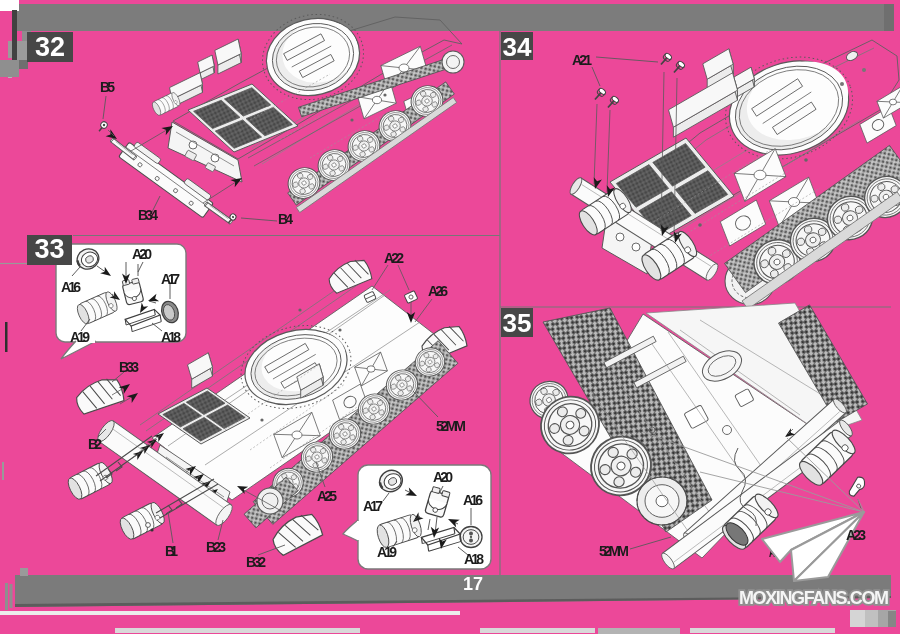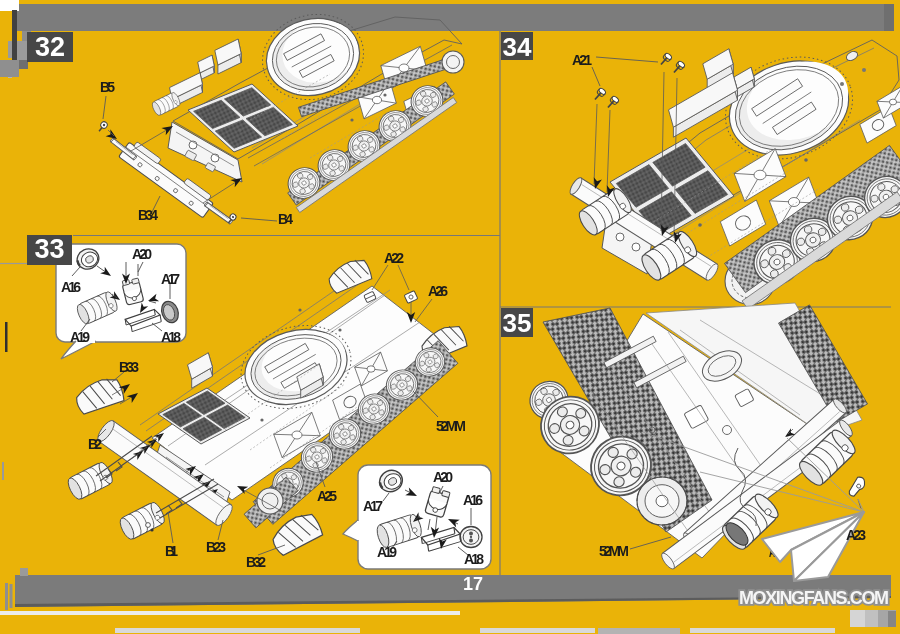"32" #page { background: #eab308 -> #ec4899 }
